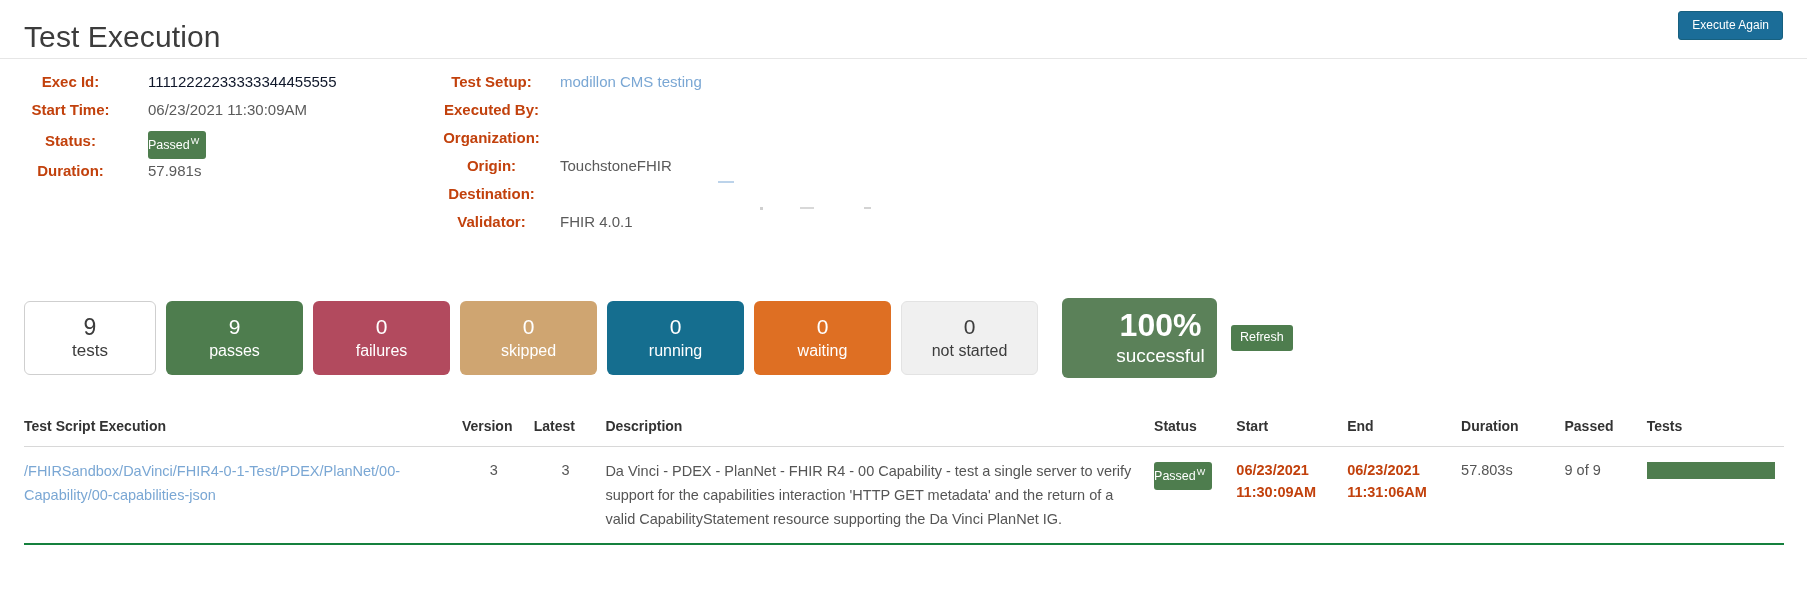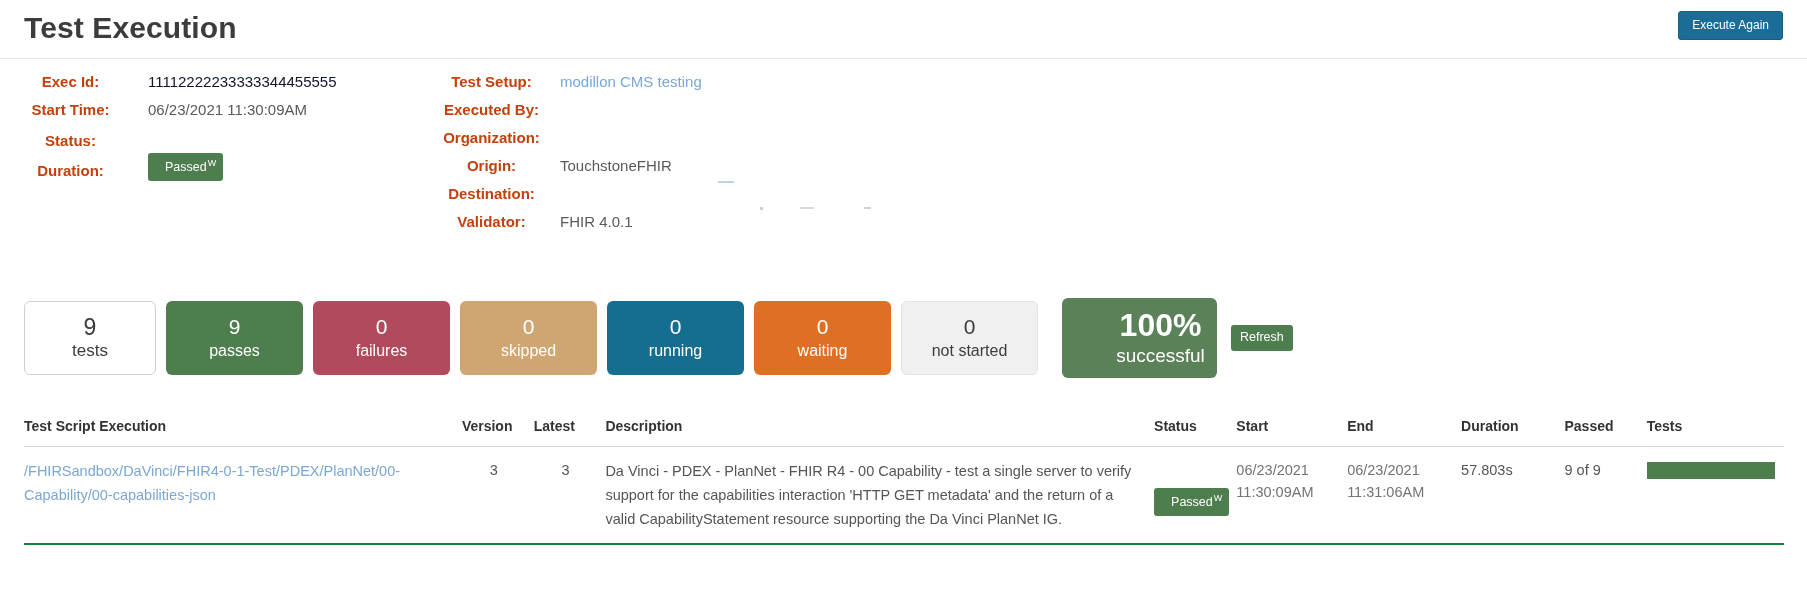"Test Execution" .page-title { font-weight: 700 -> 400; top: 11px -> 20px }
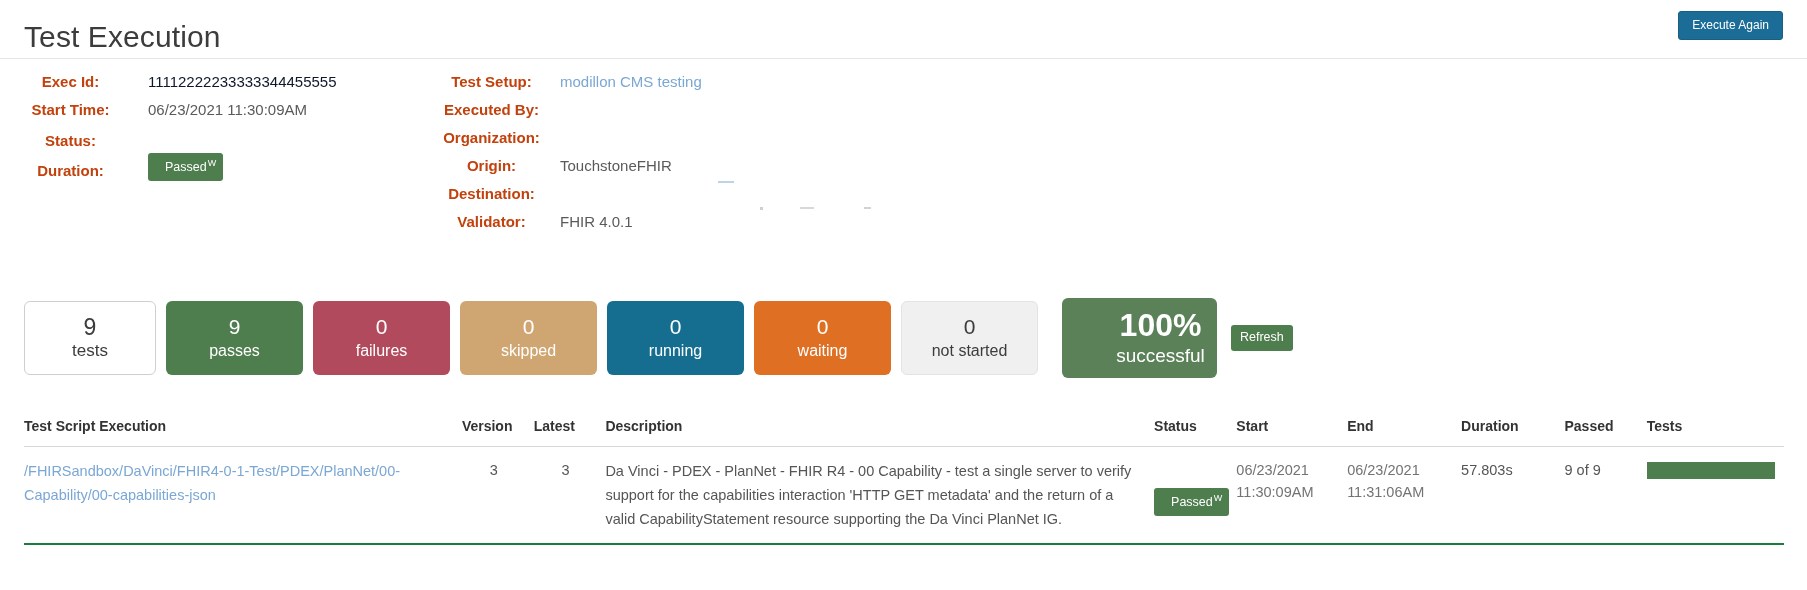"PassedW" .badge-passed { margin-top: 26px -> none; padding: 6px 7px 7px 17px -> 6px 7px 7px 0 }
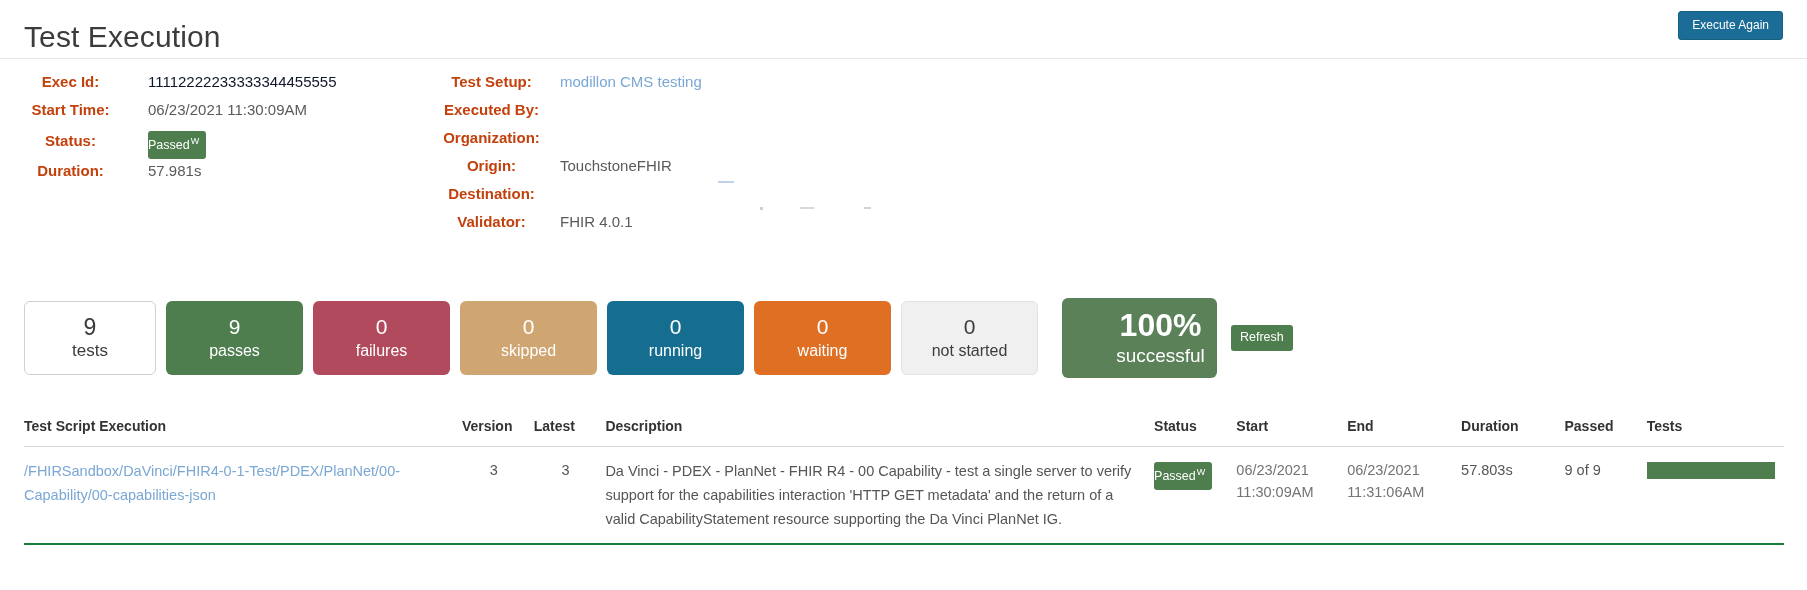"06/23/2021" .stamp { color: #737373 -> #c2410c; font-weight: none -> bold }
